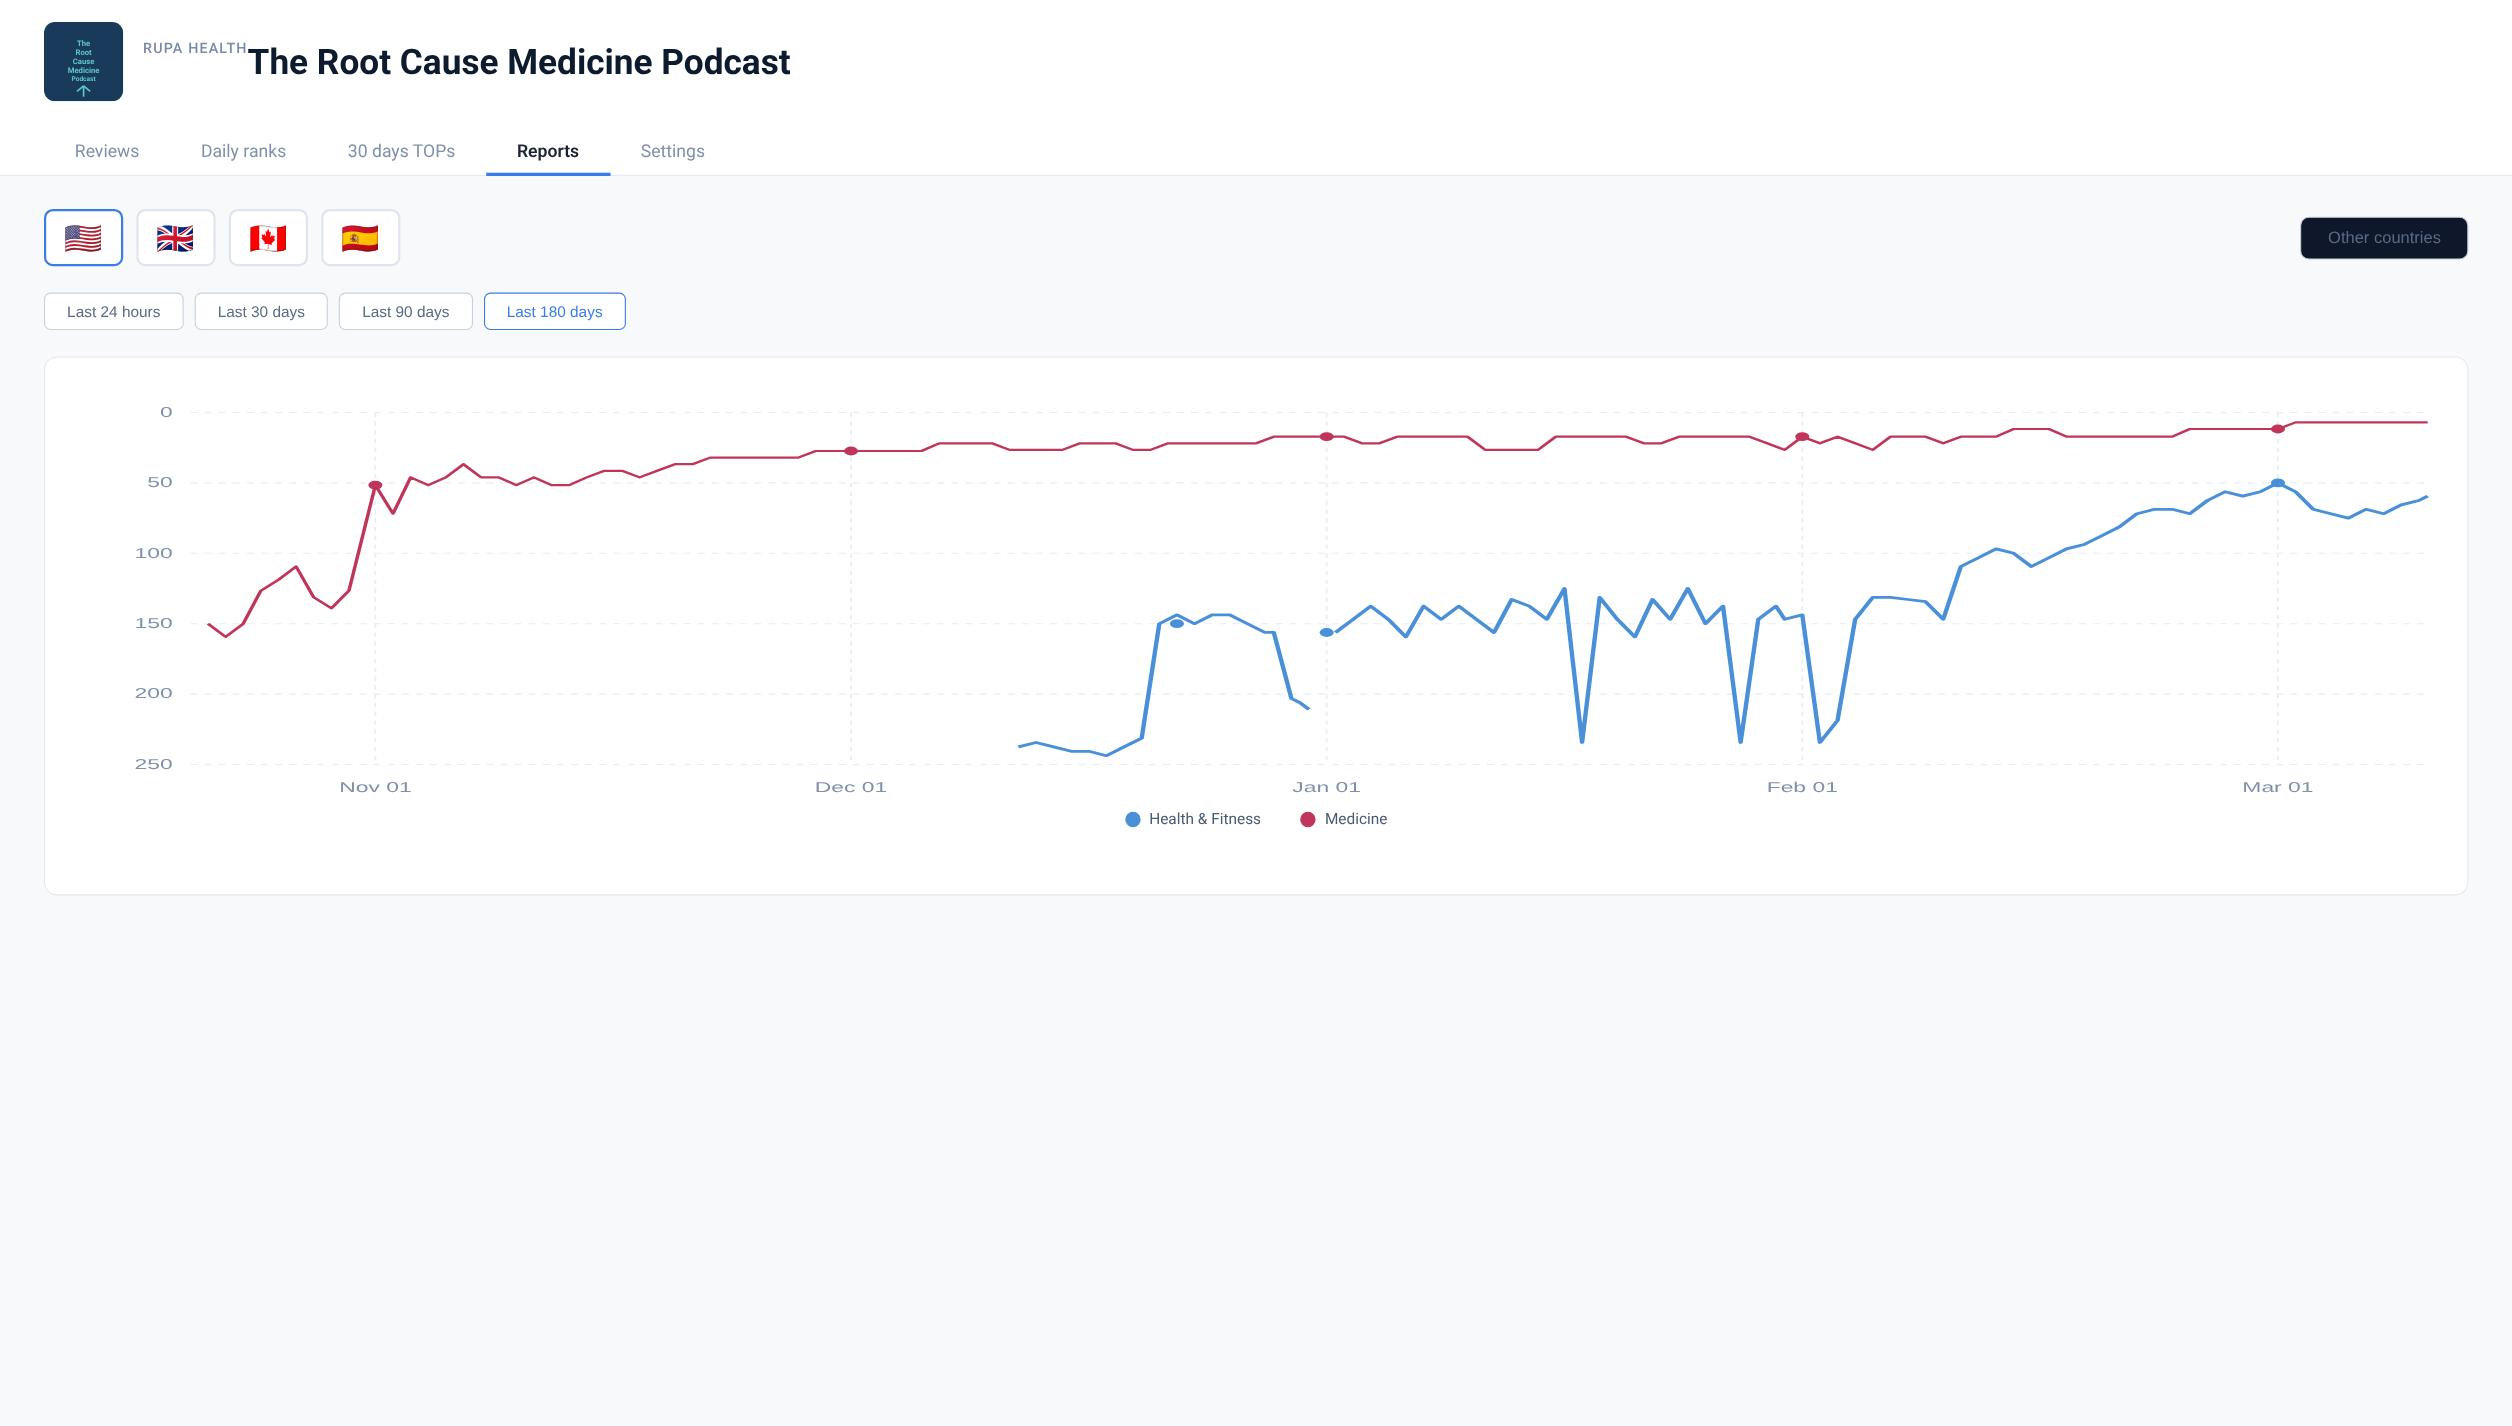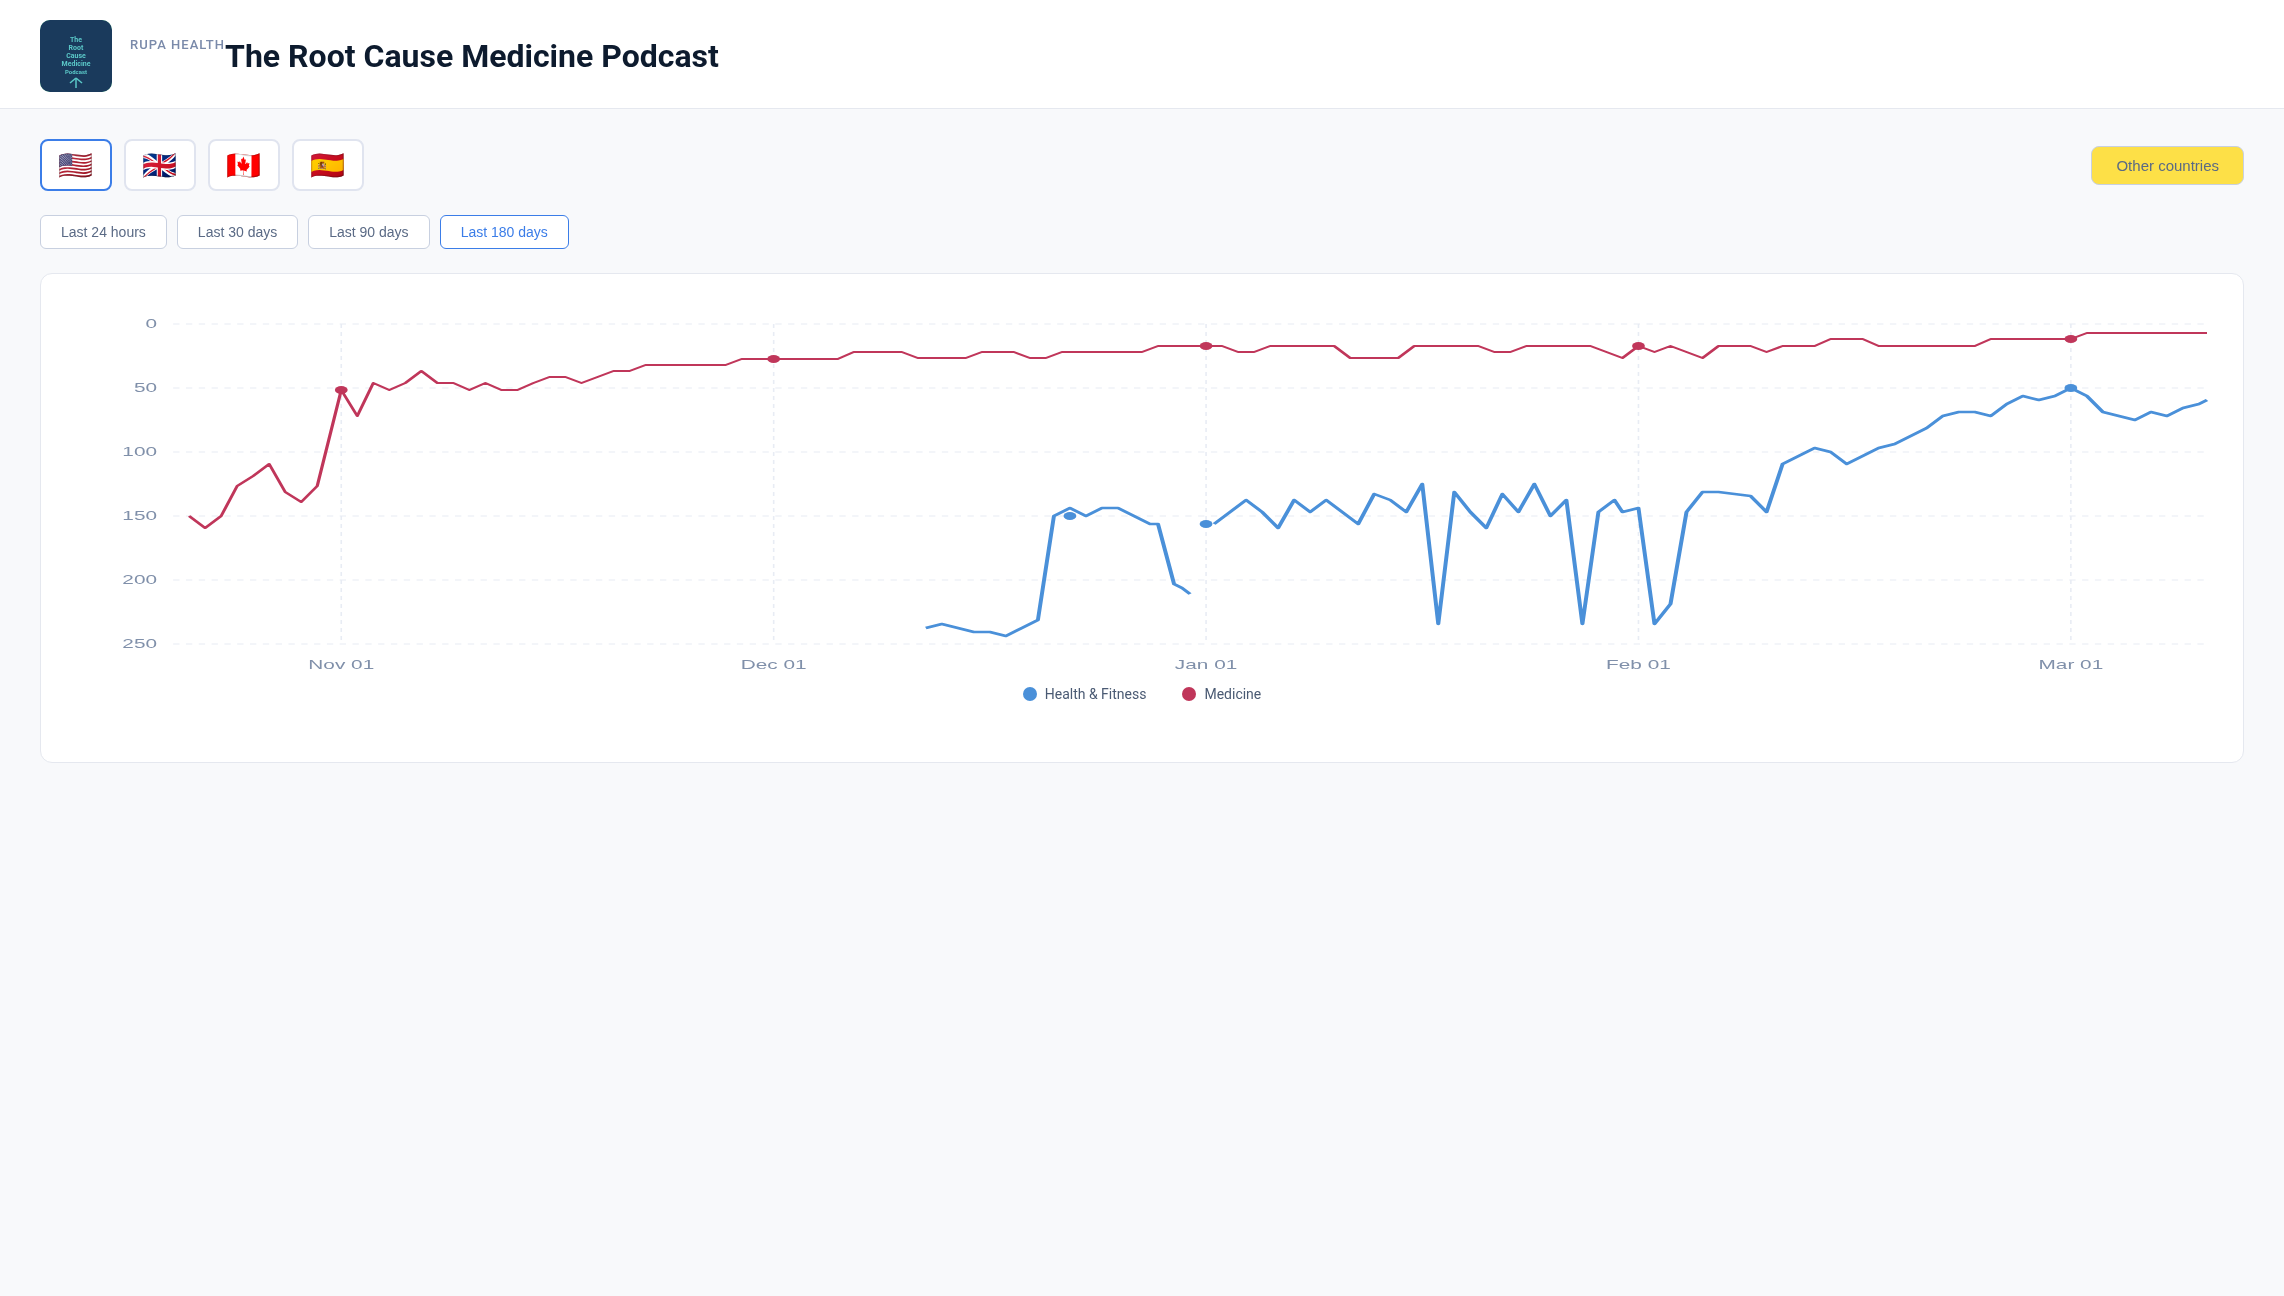"Reviews" nav.nav { html: none -> <nav> <a>Reviews</a> <a>Daily ranks</a> <a>30 days TOPs</a> <a>Reports</a> <a>Settings</a> </nav> }
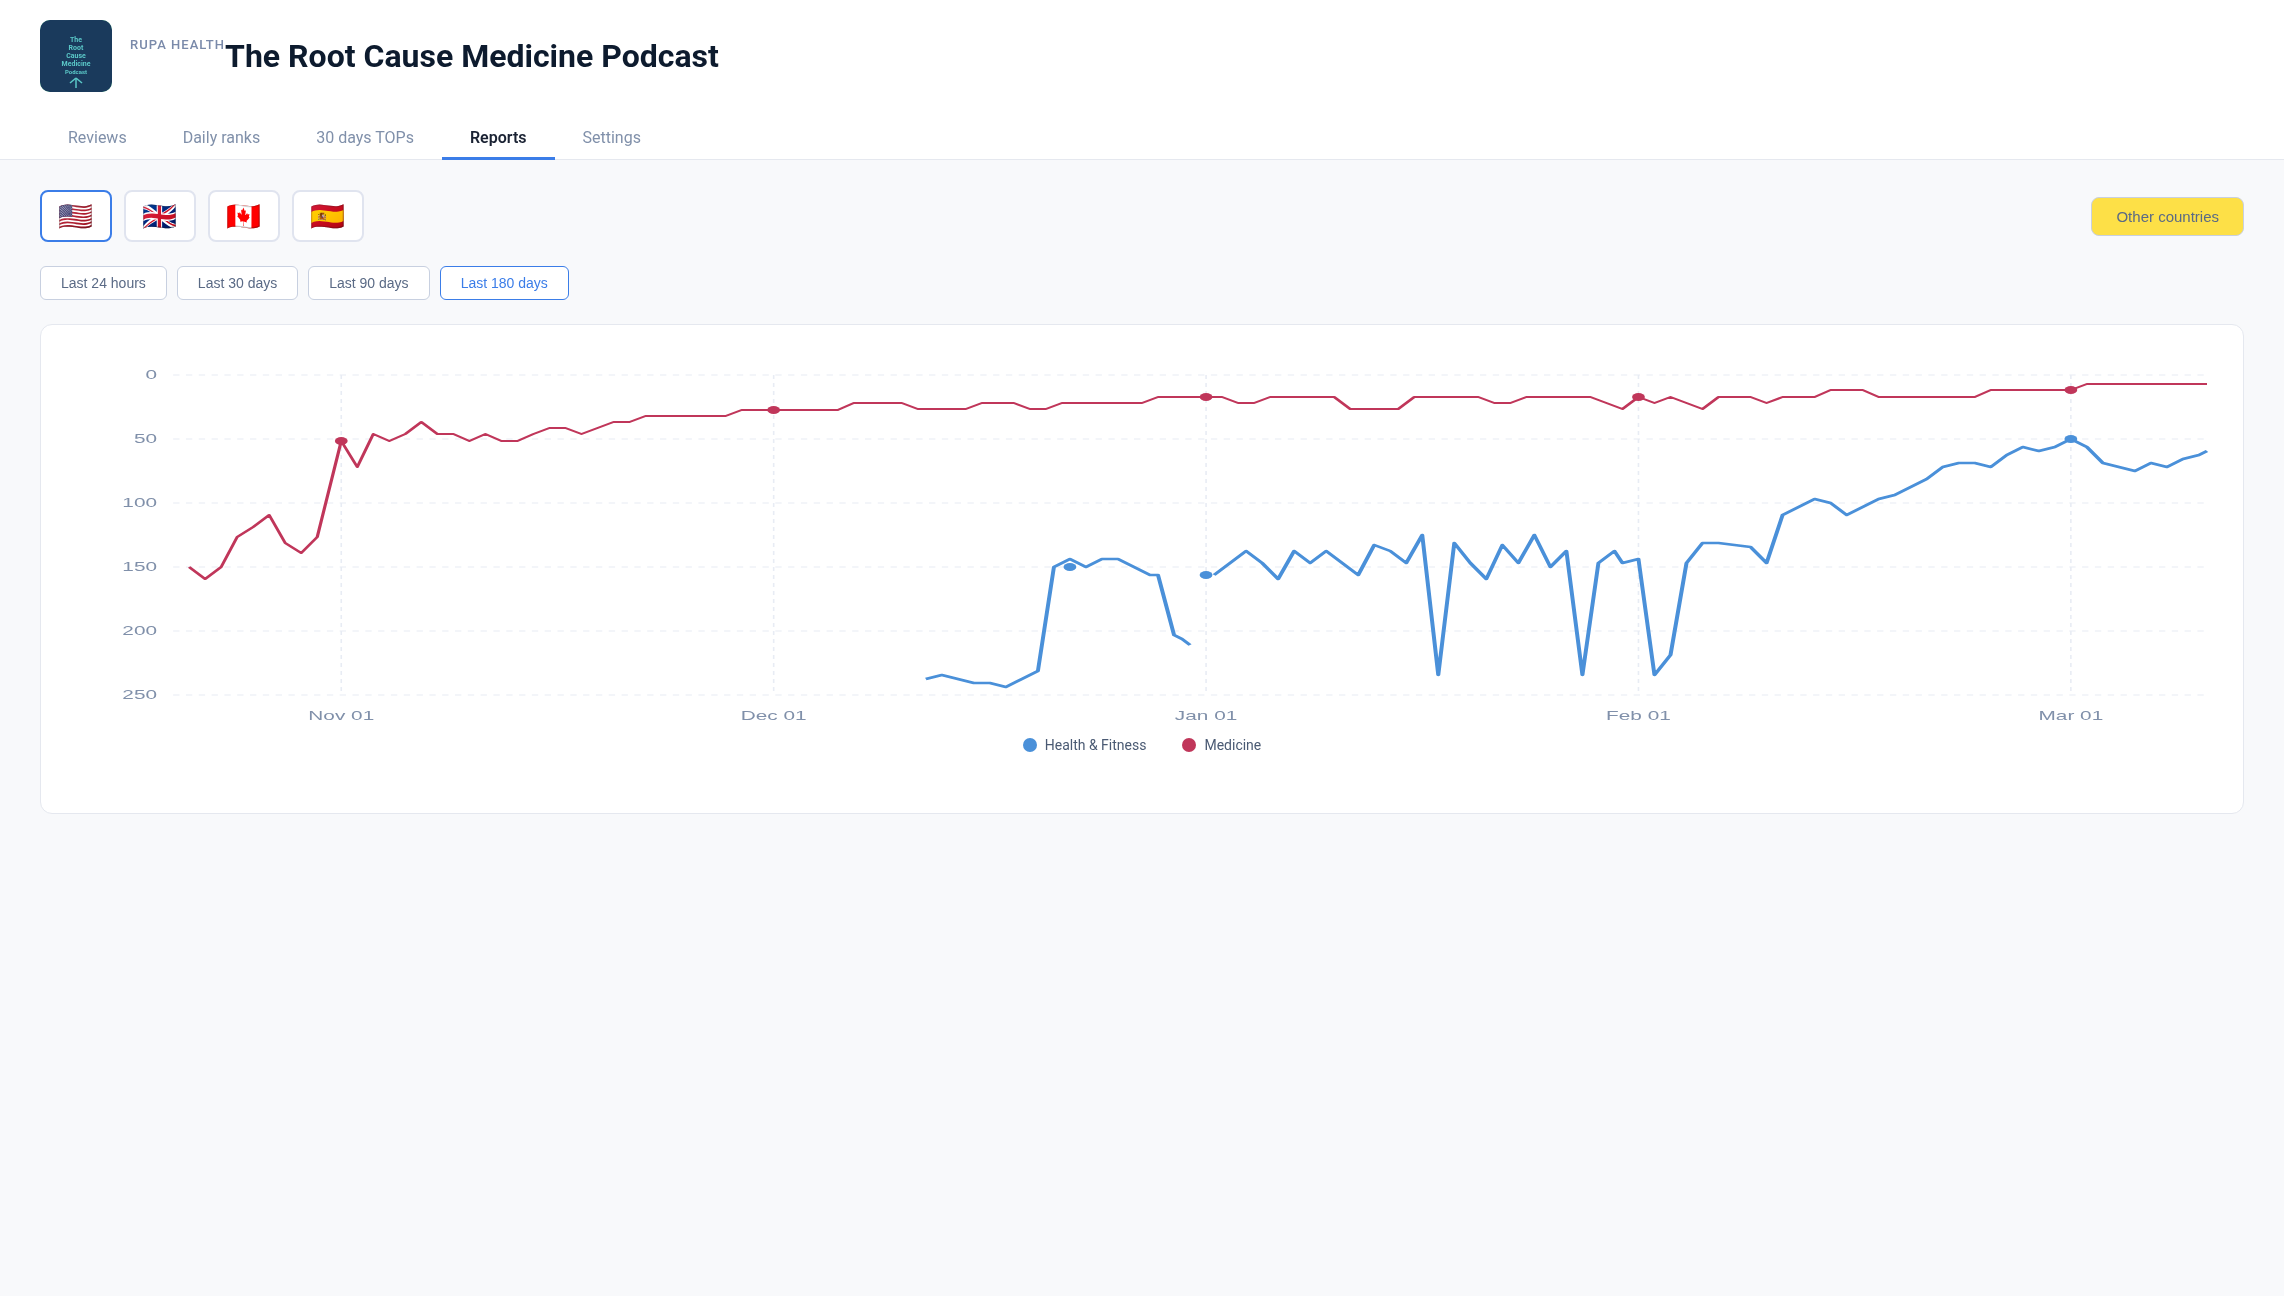"Other countries" .other-countries-btn { background: #fde047 -> #0f172a }
